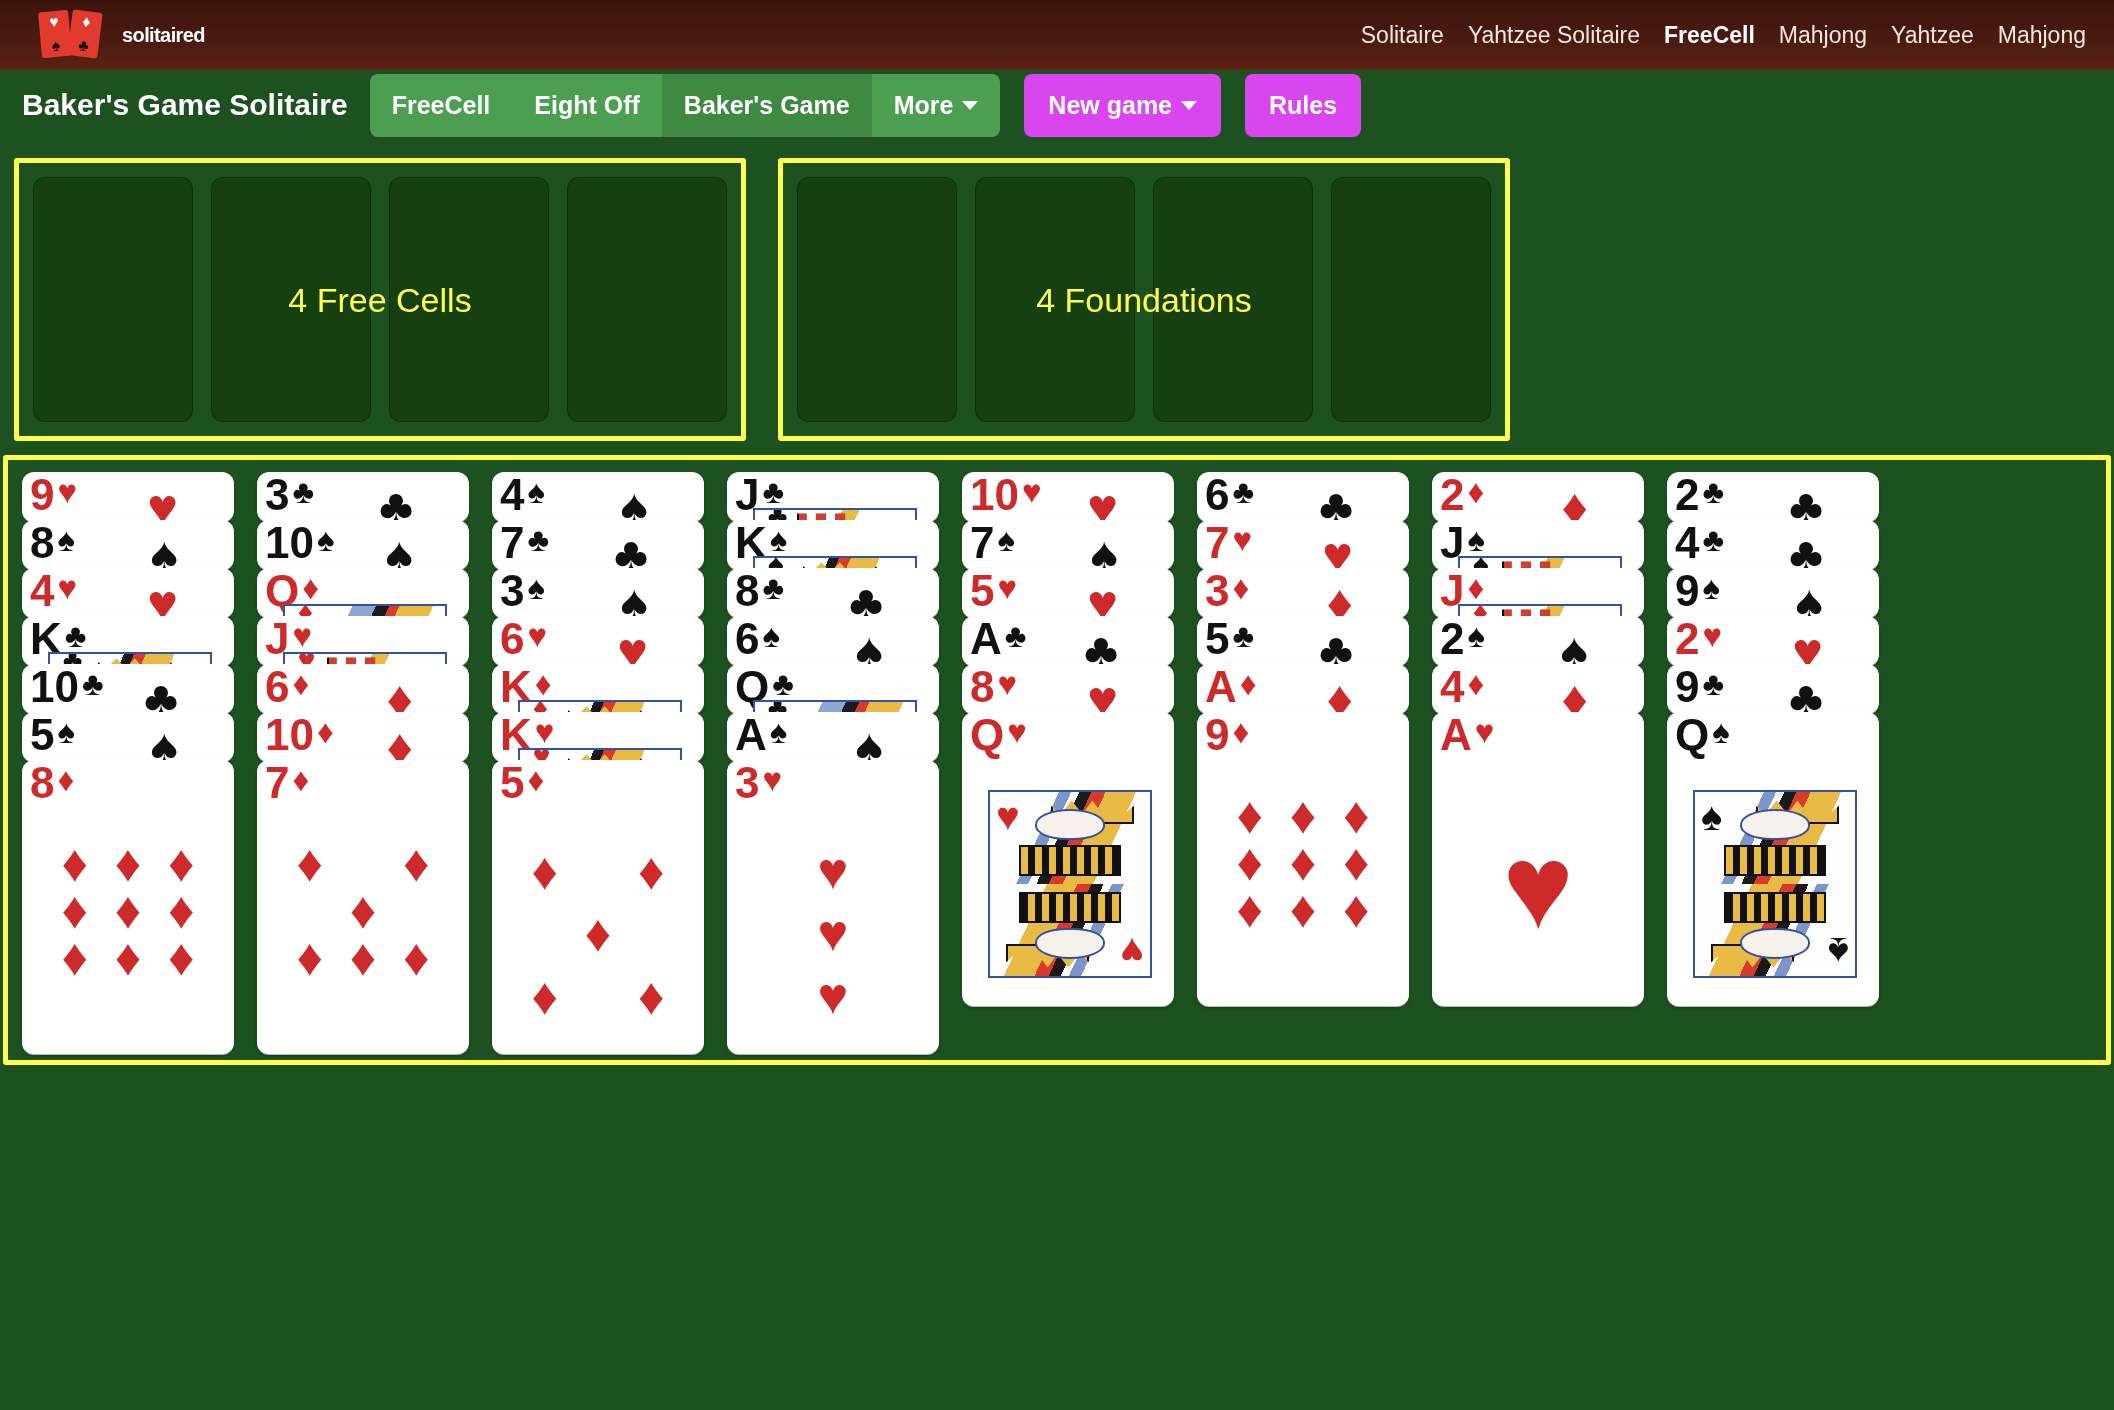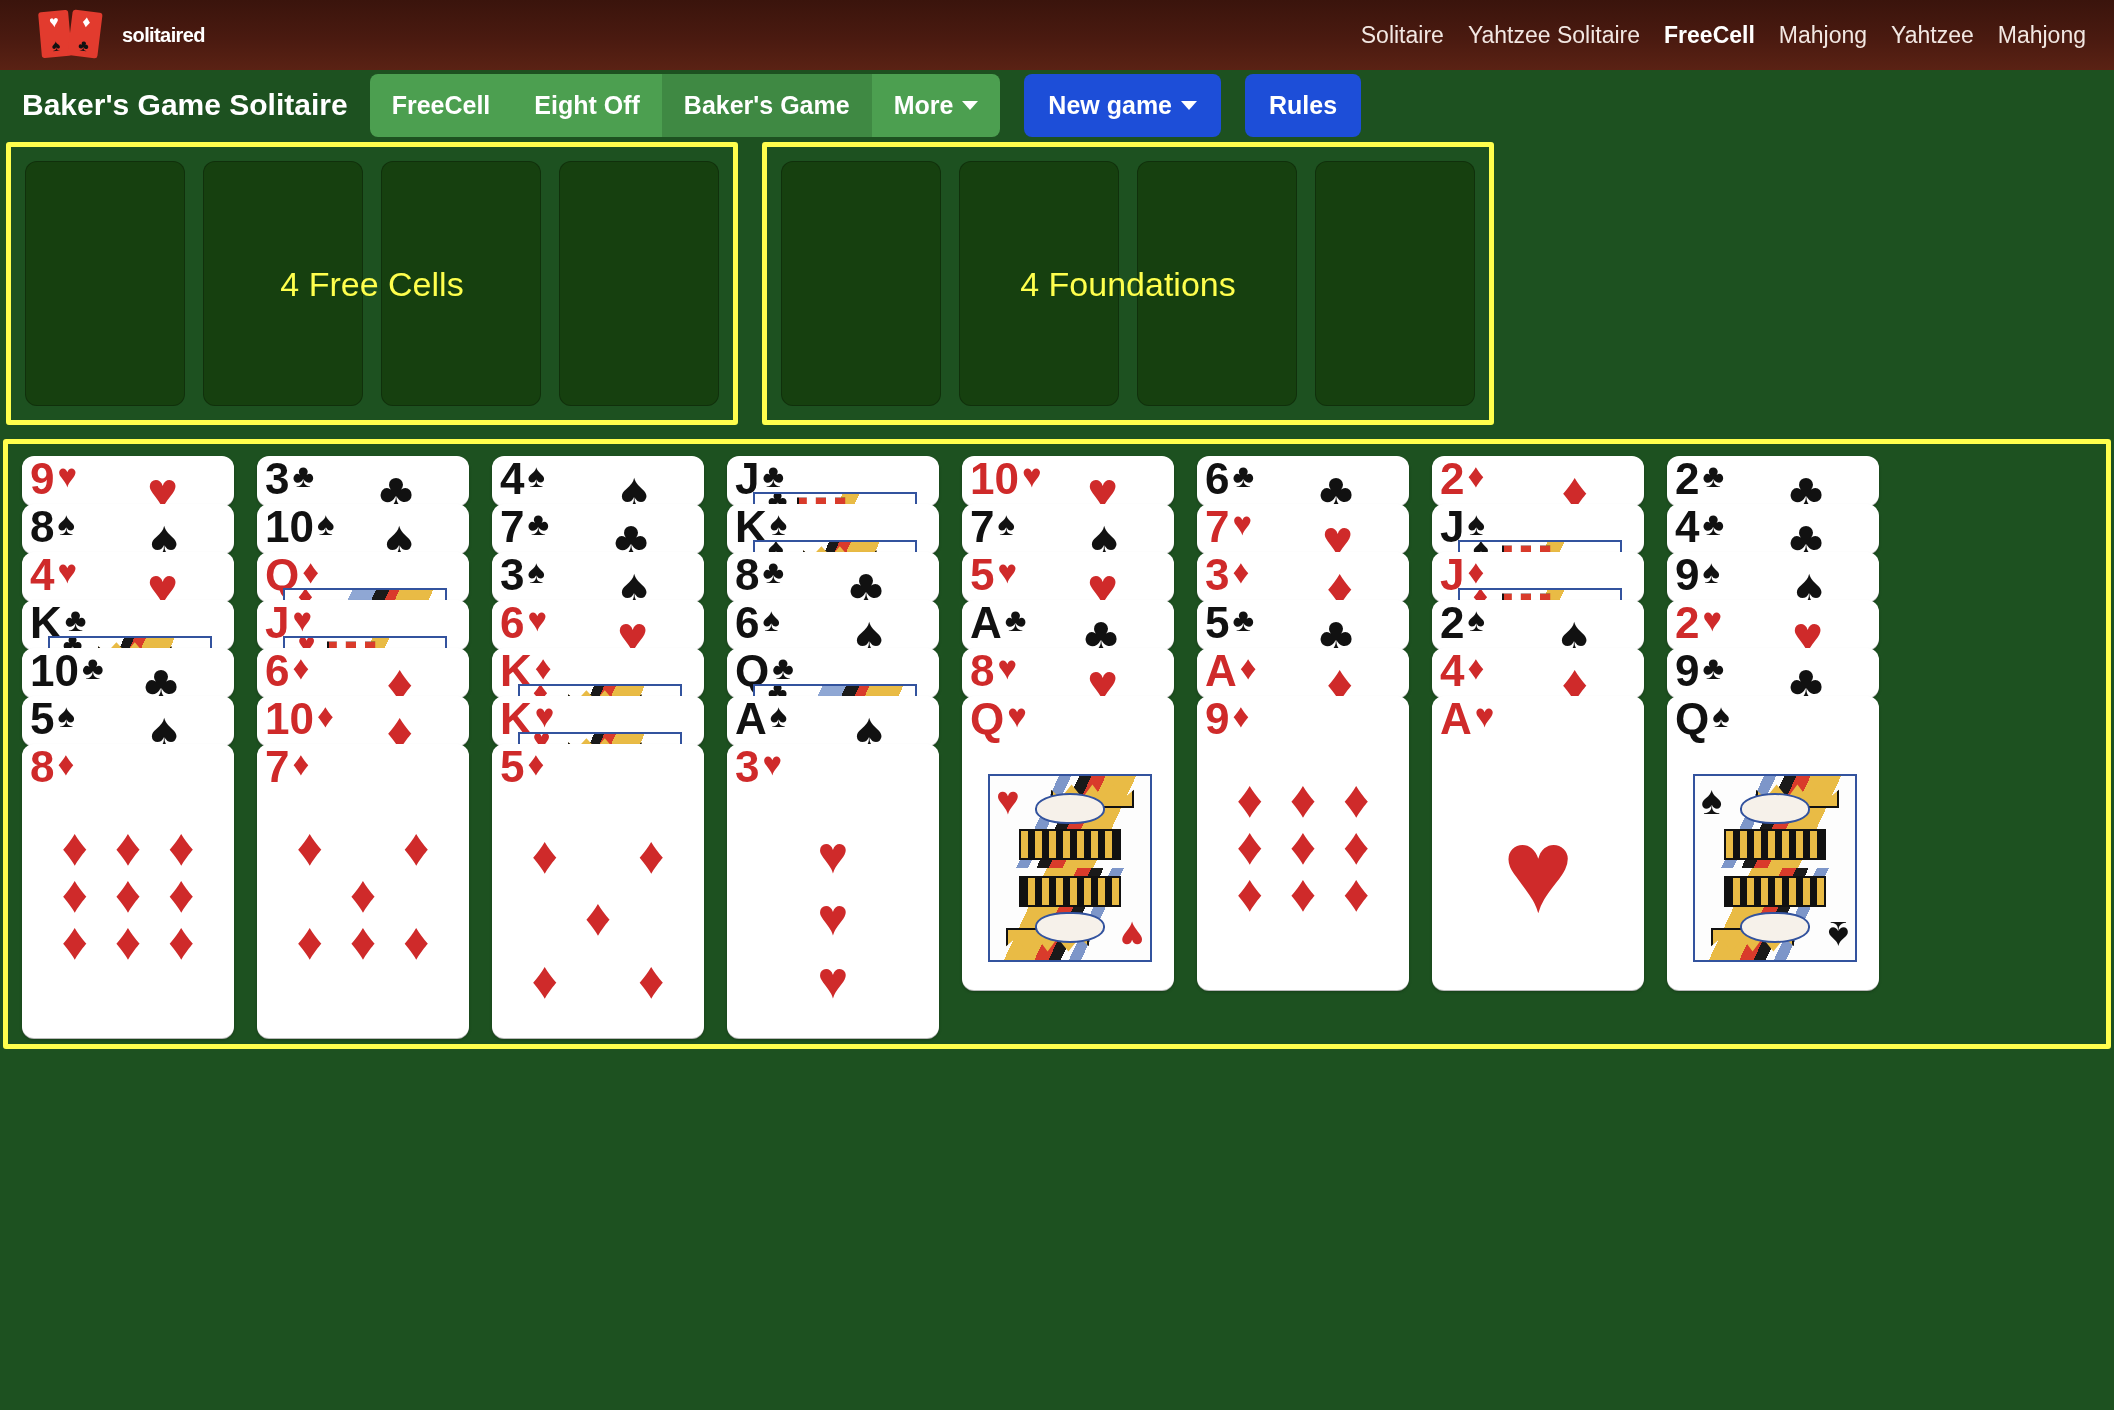"New game" .btn.solo { background: #1d4ed8 -> #d946ef }
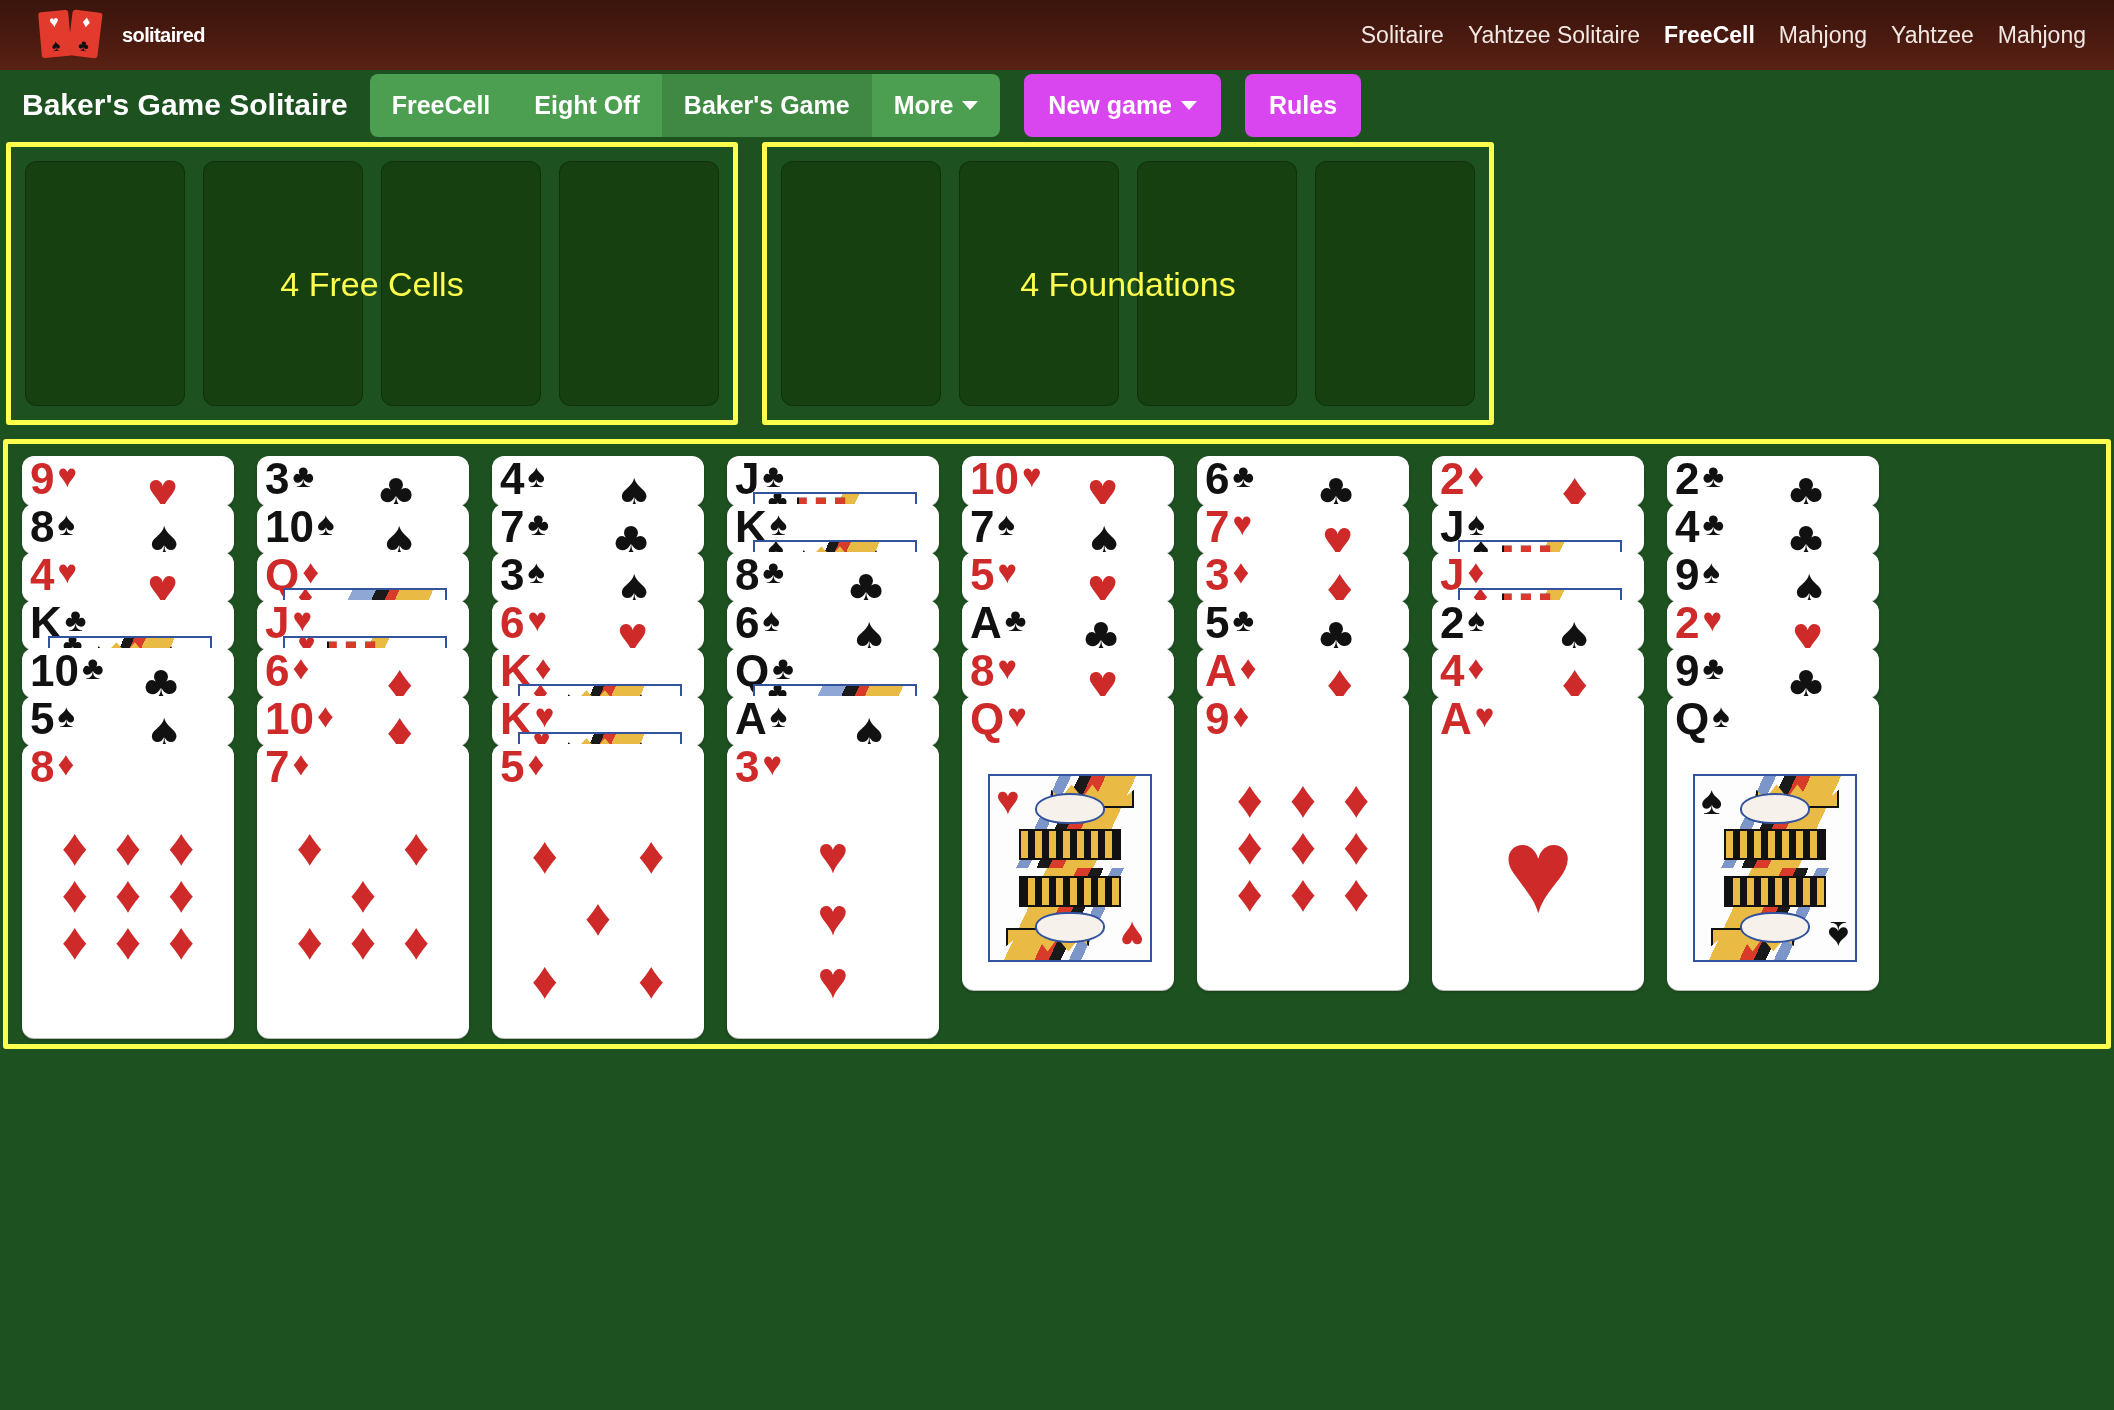"4 Free Cells" .row-top { gap: 24px -> 32px; margin-top: 2px -> 18px; padding: 0 6px -> 0 14px }
